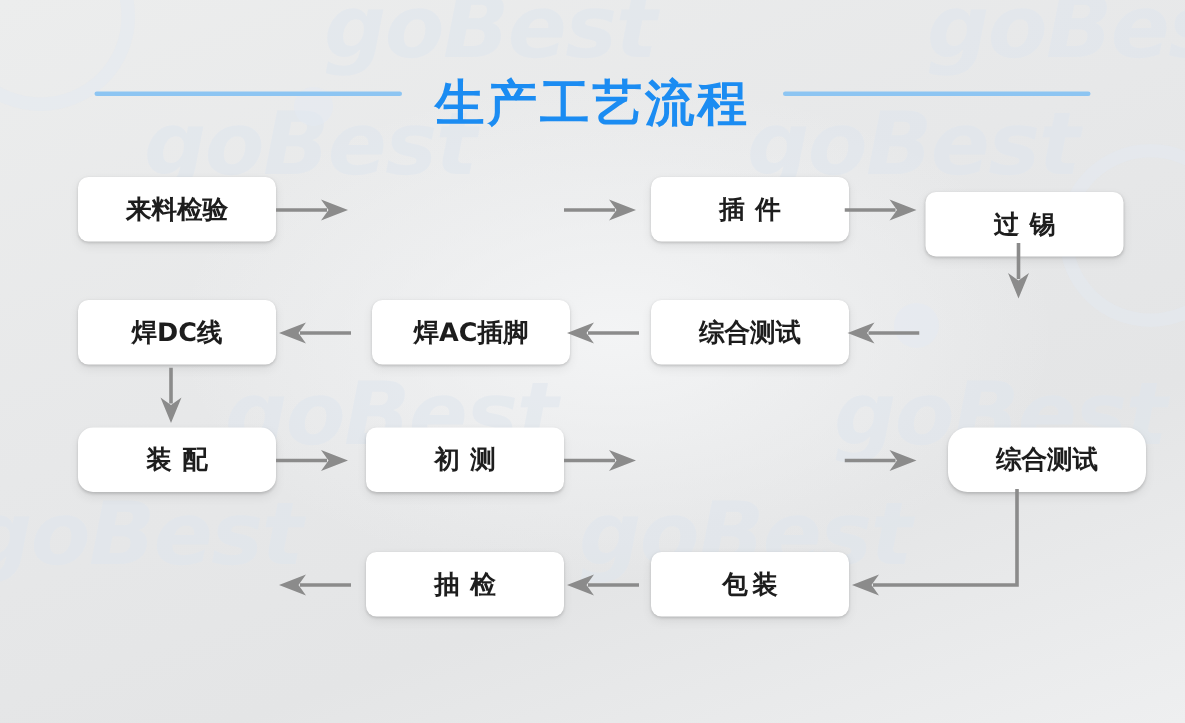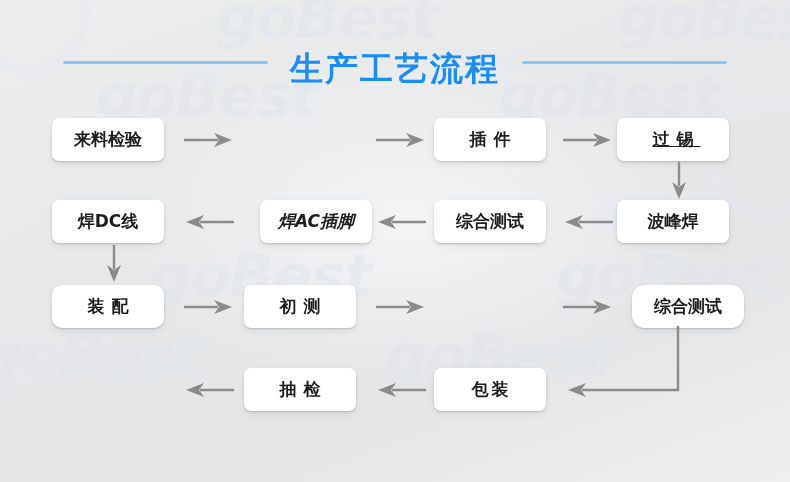"来料检验" .box { width: 112px -> 132px }
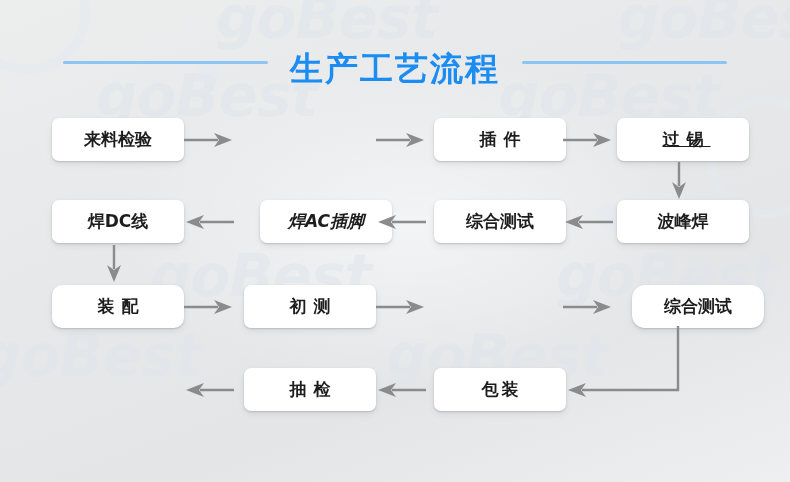"过锡" div.box { text-decoration: underline -> none; top: 118px -> 128px }
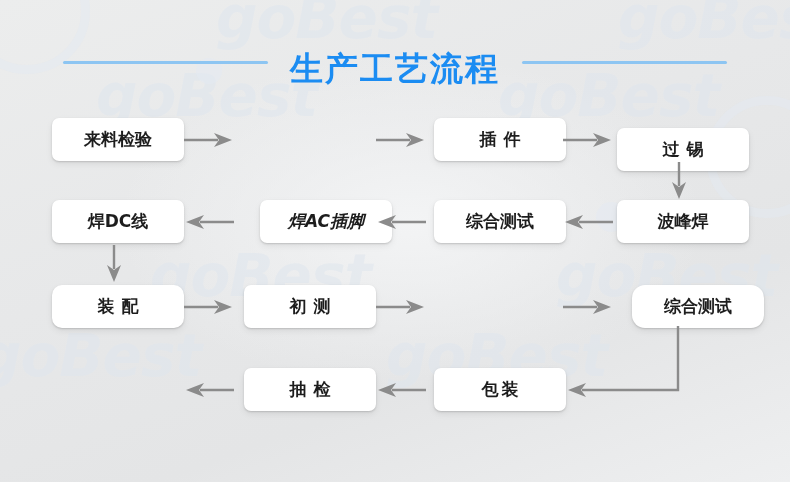"焊AC插脚" div.box { font-style: italic -> none; left: 260px -> 248px }
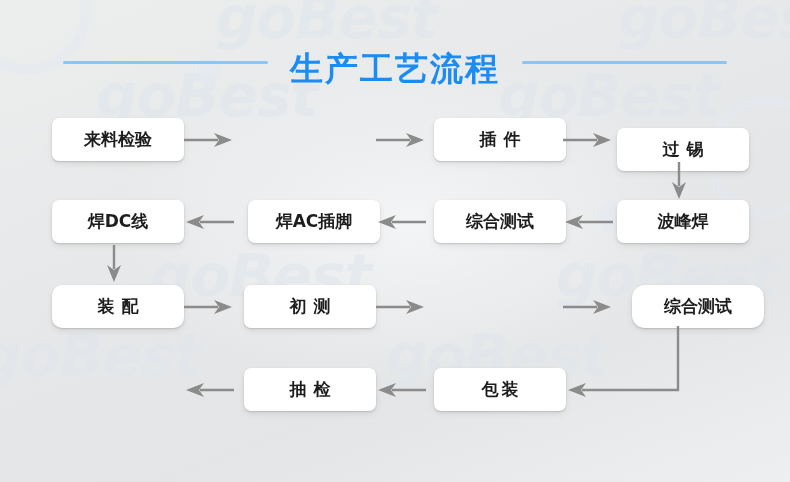"波峰焊" div.box { html: <div>波峰焊</div> -> none }
